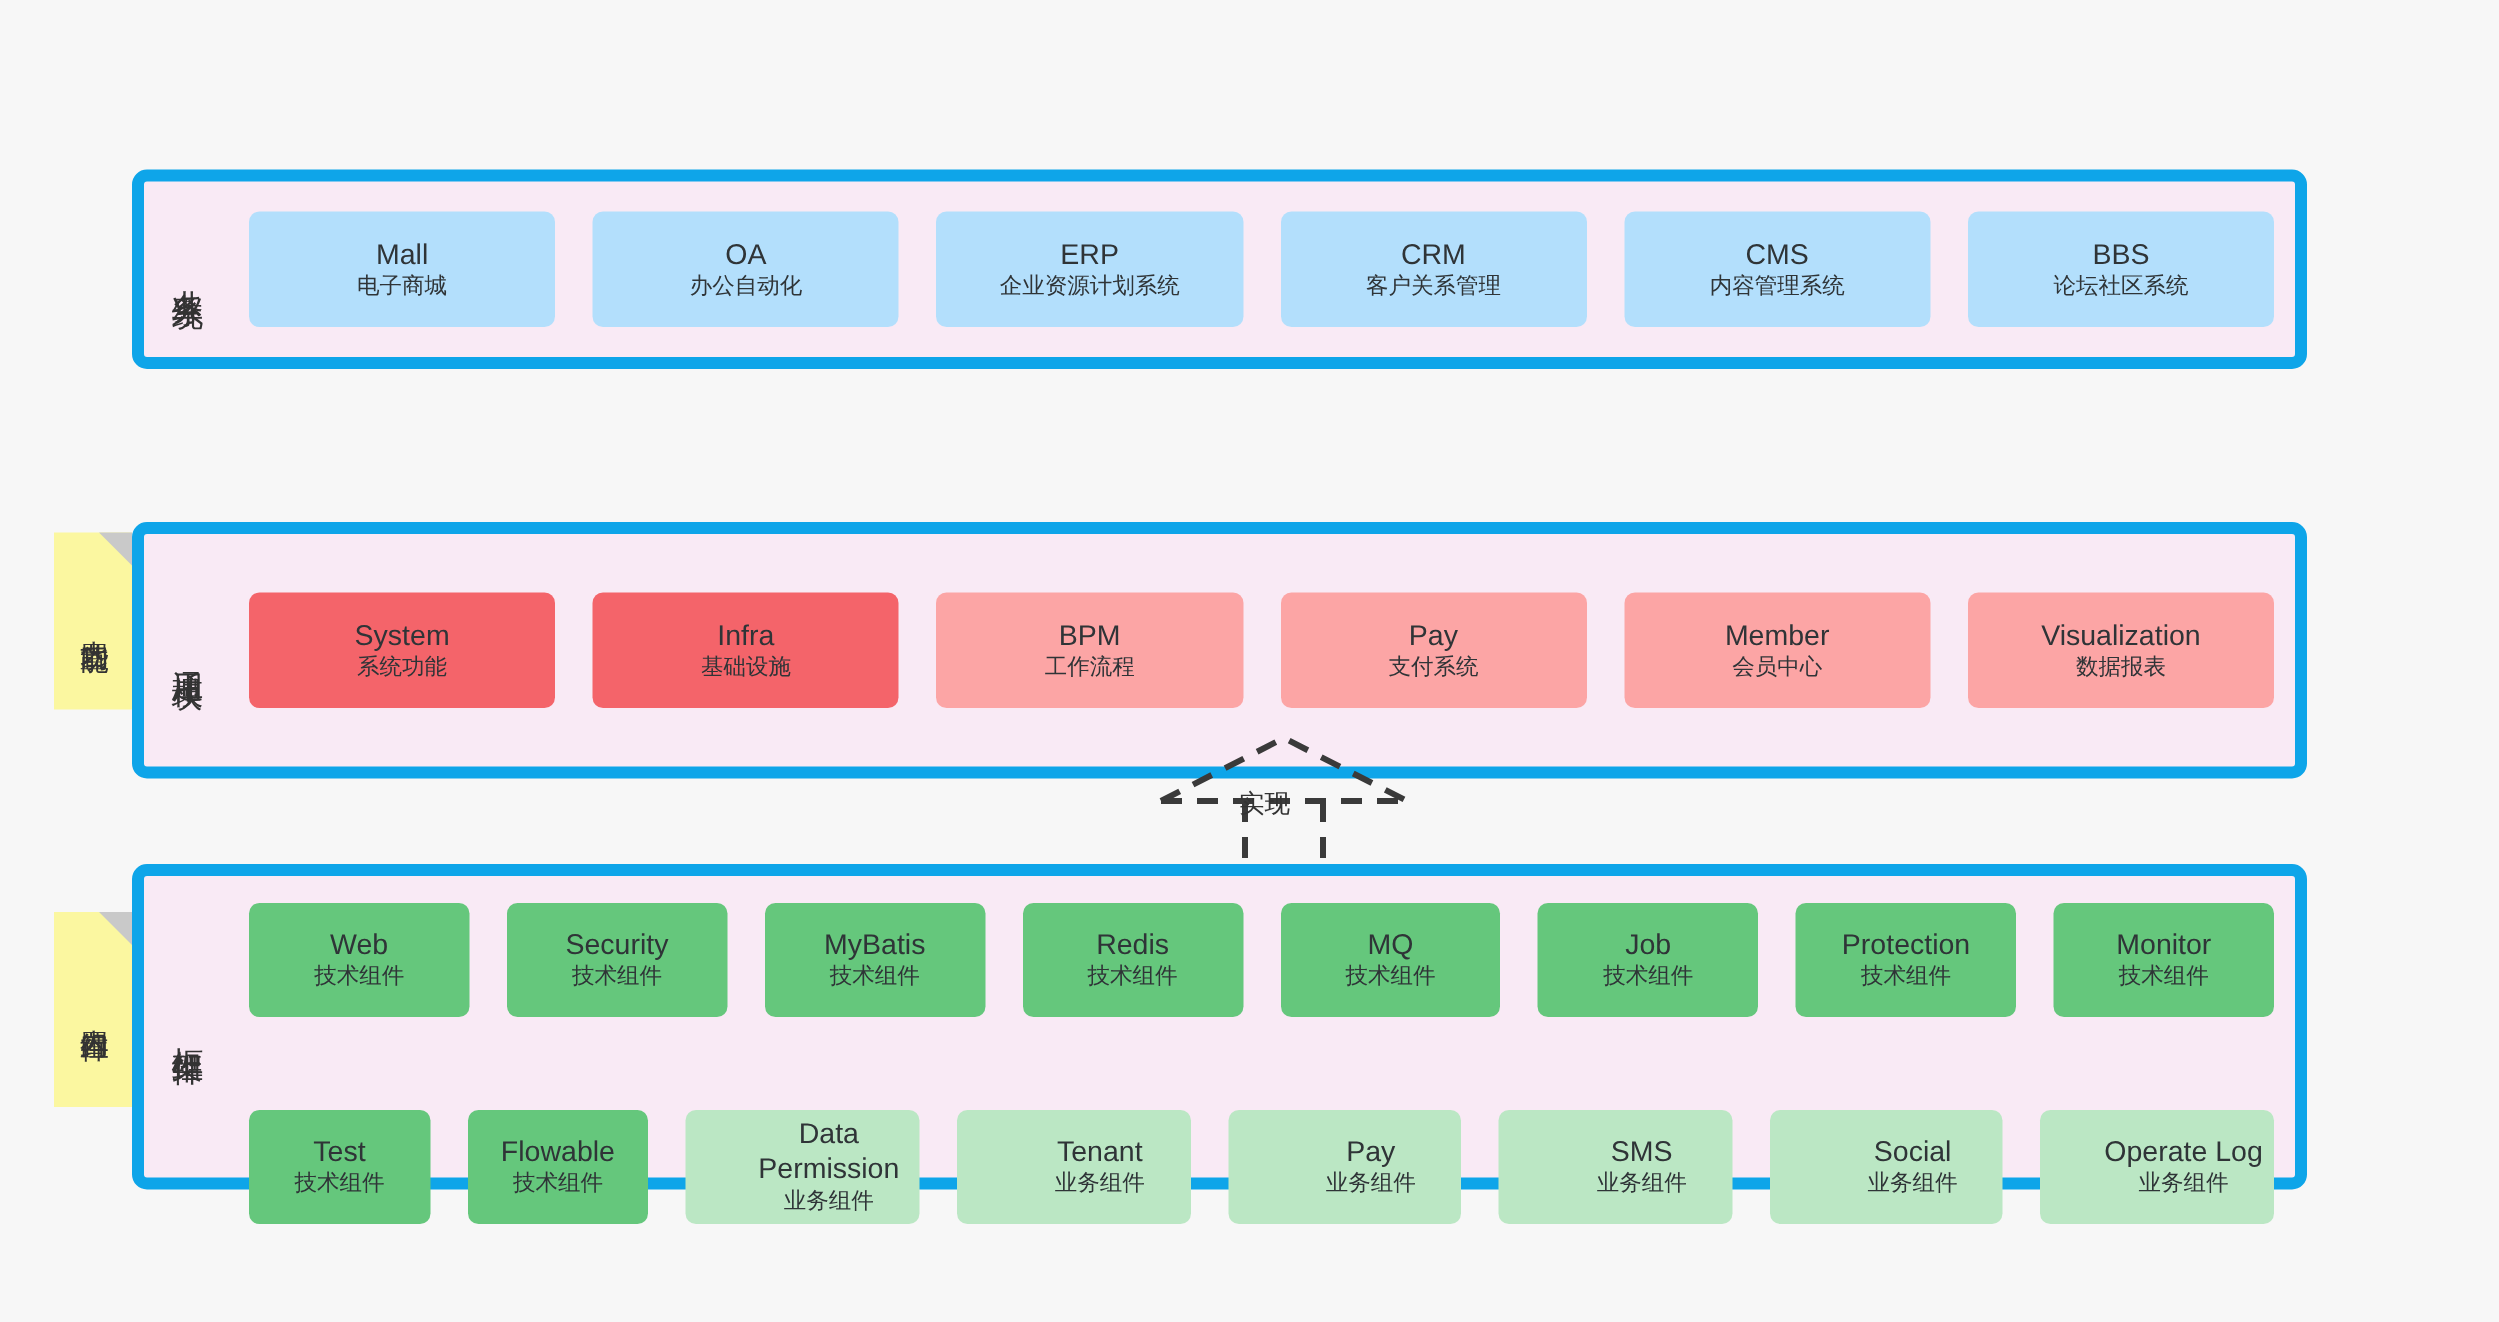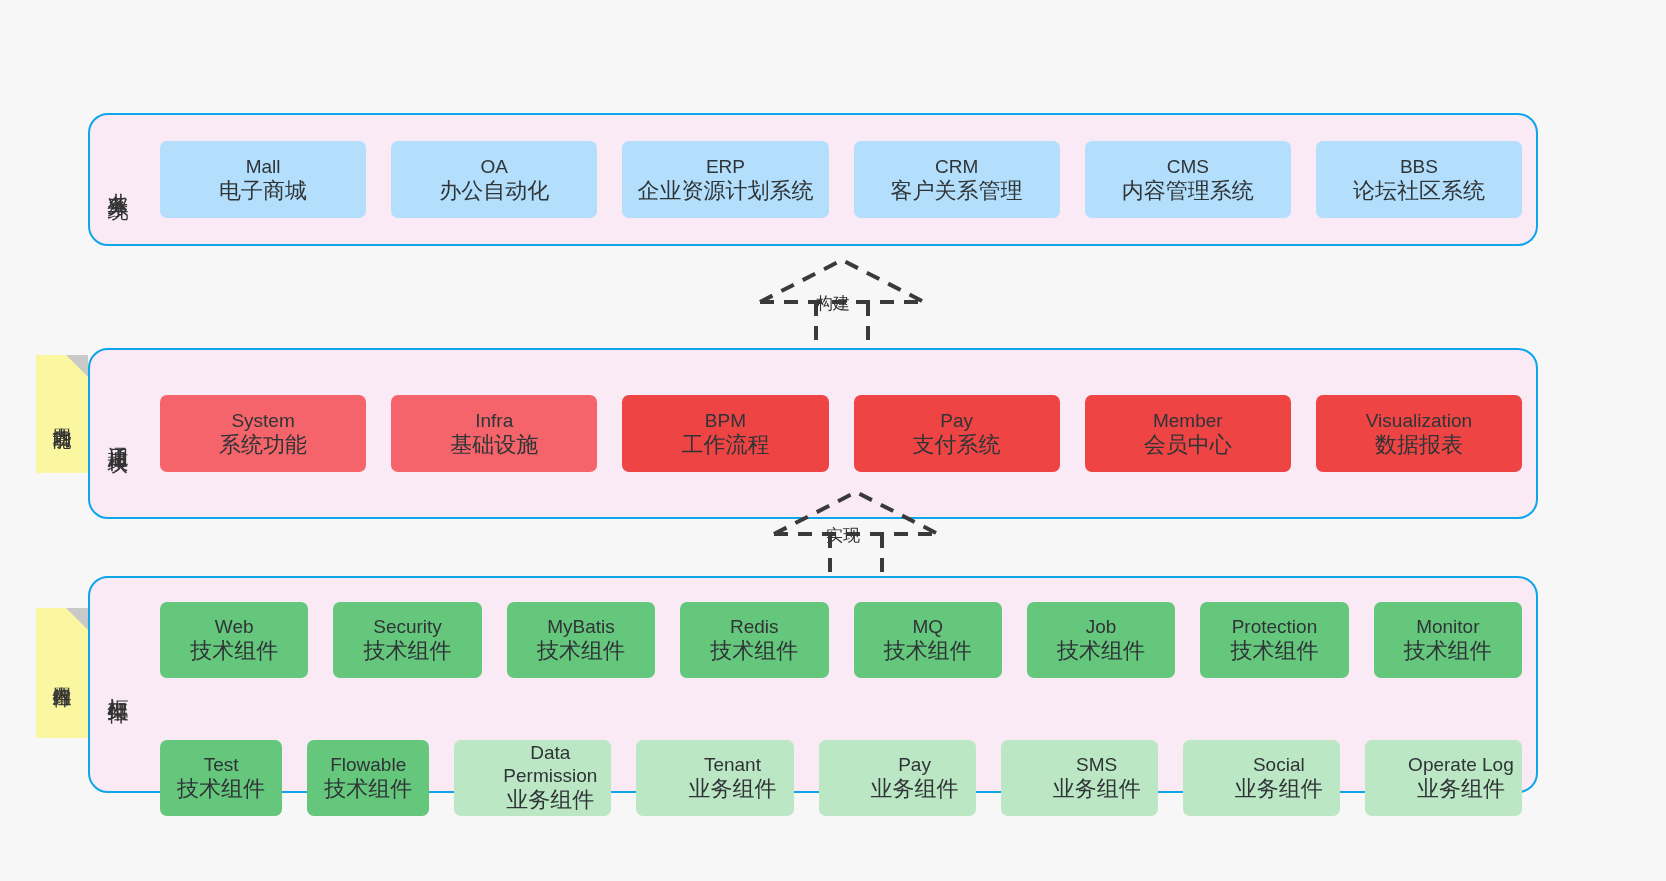"Mall" .band { border: 2px solid #0ea5e9 -> 8px solid #0ea5e9; border-radius: 20px -> 10px }
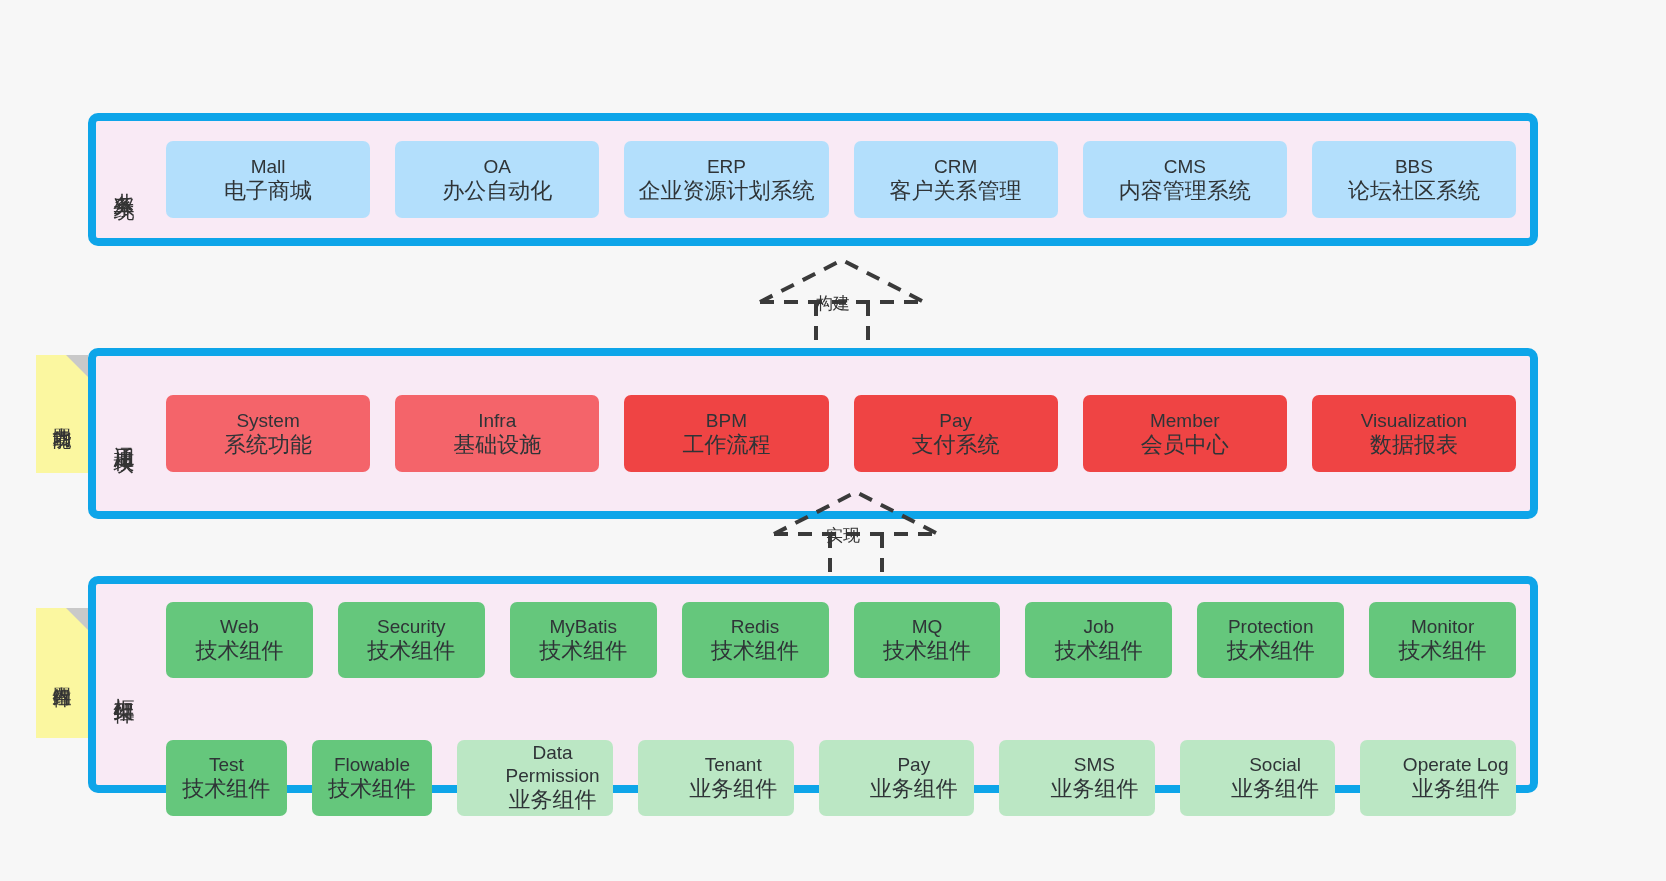"电子商城" .card .t2 { font-size: 22px -> 15px }
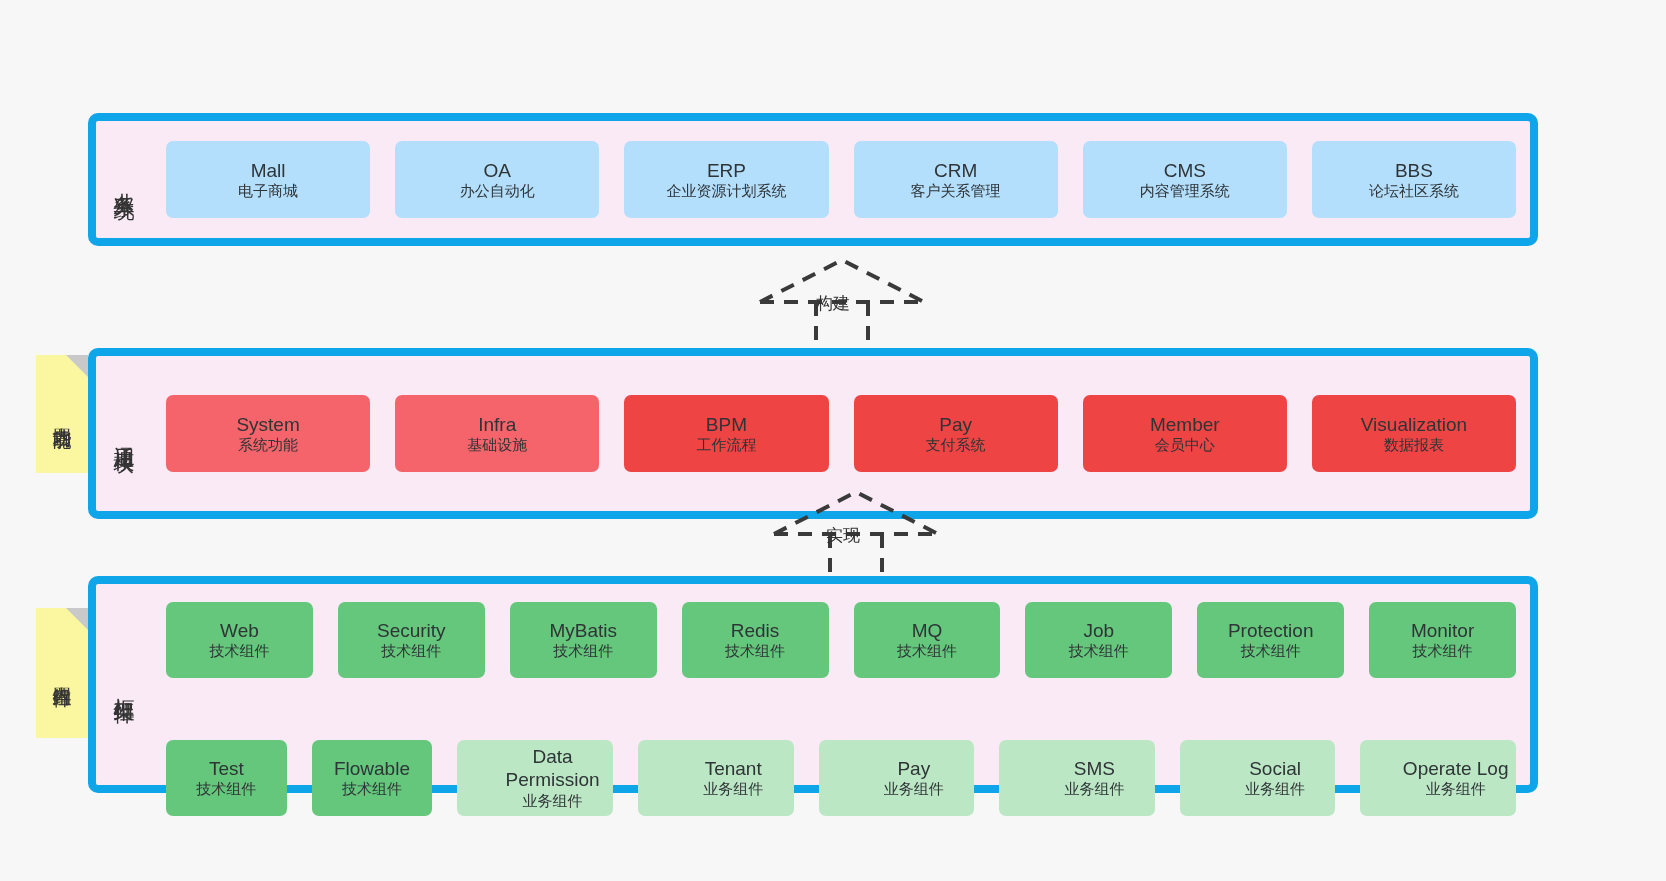"构建" div.arrow { html: <div> <svg> <path></path> <path></path> <path></path> <path></path> </svg> <span>构建</span> </div> -> none }
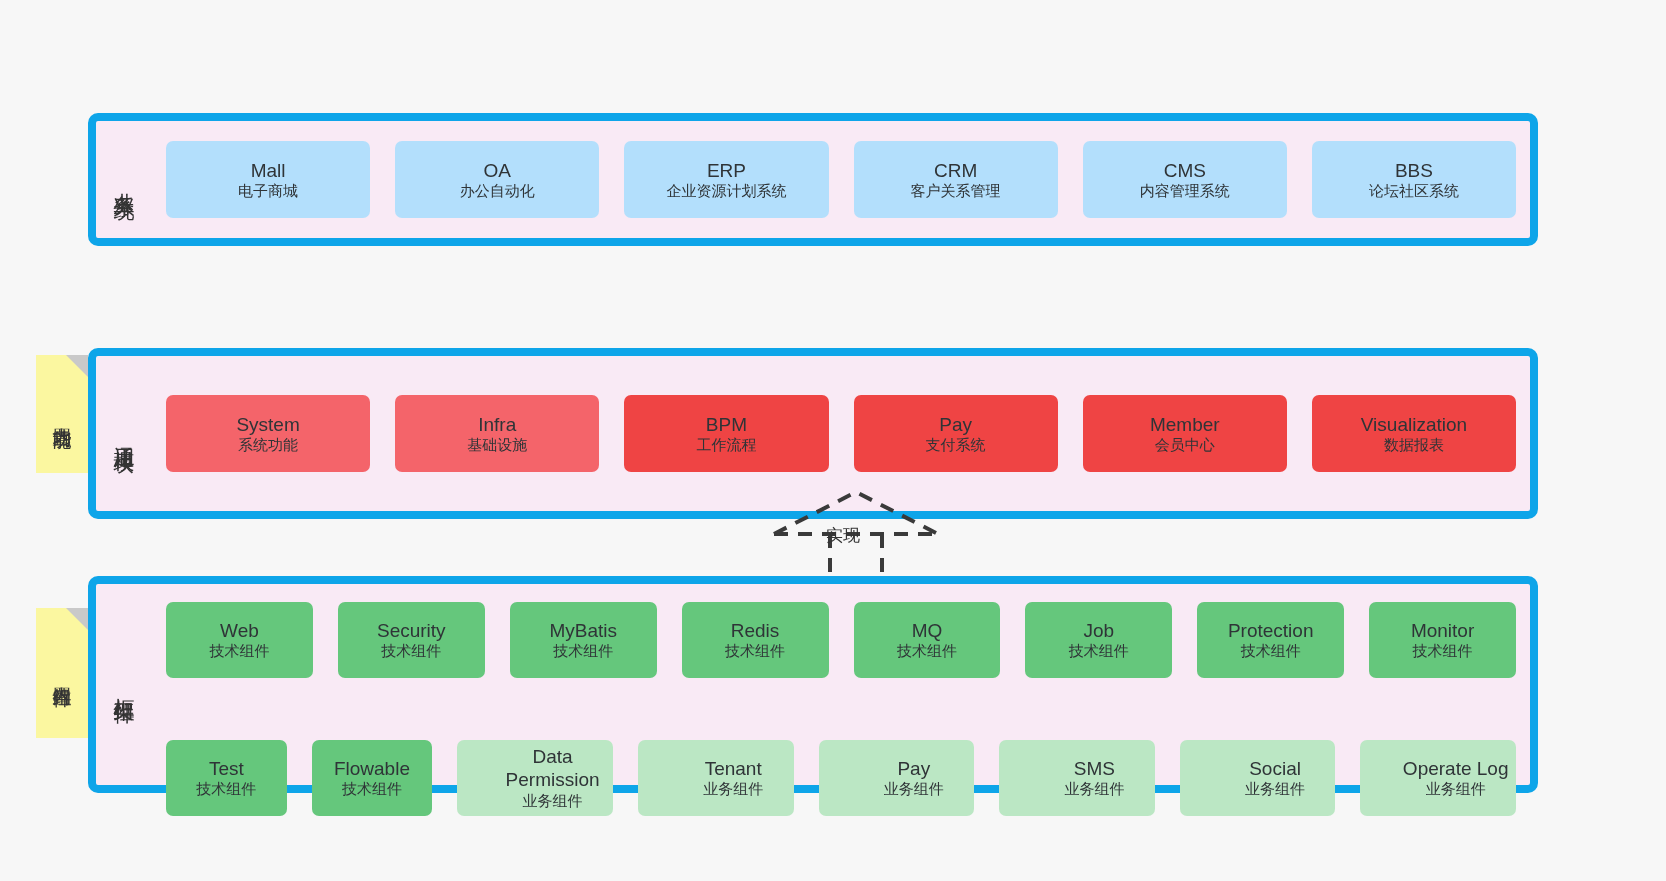"BPM" .c-pink { background: #ef4444 -> #fca5a5 }
